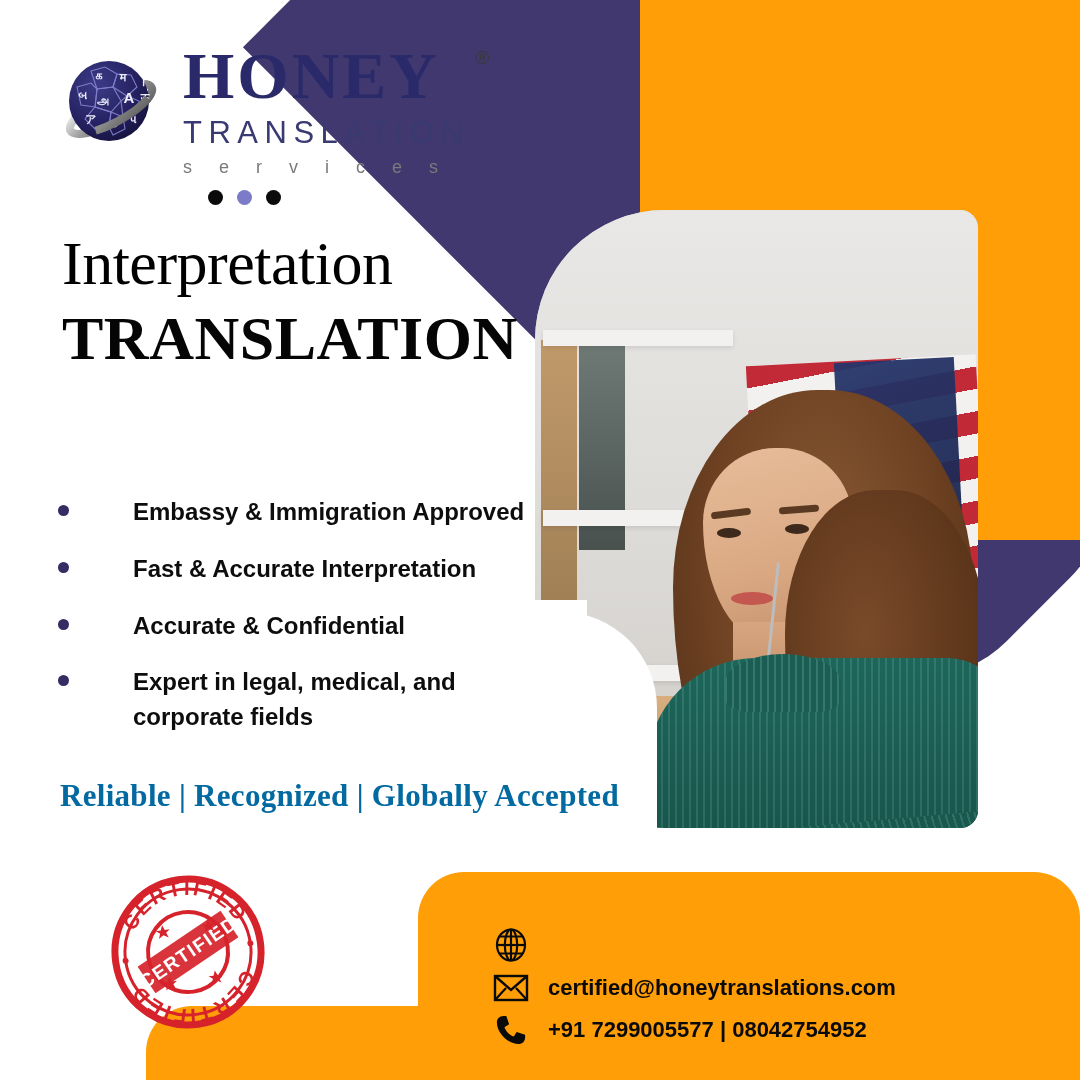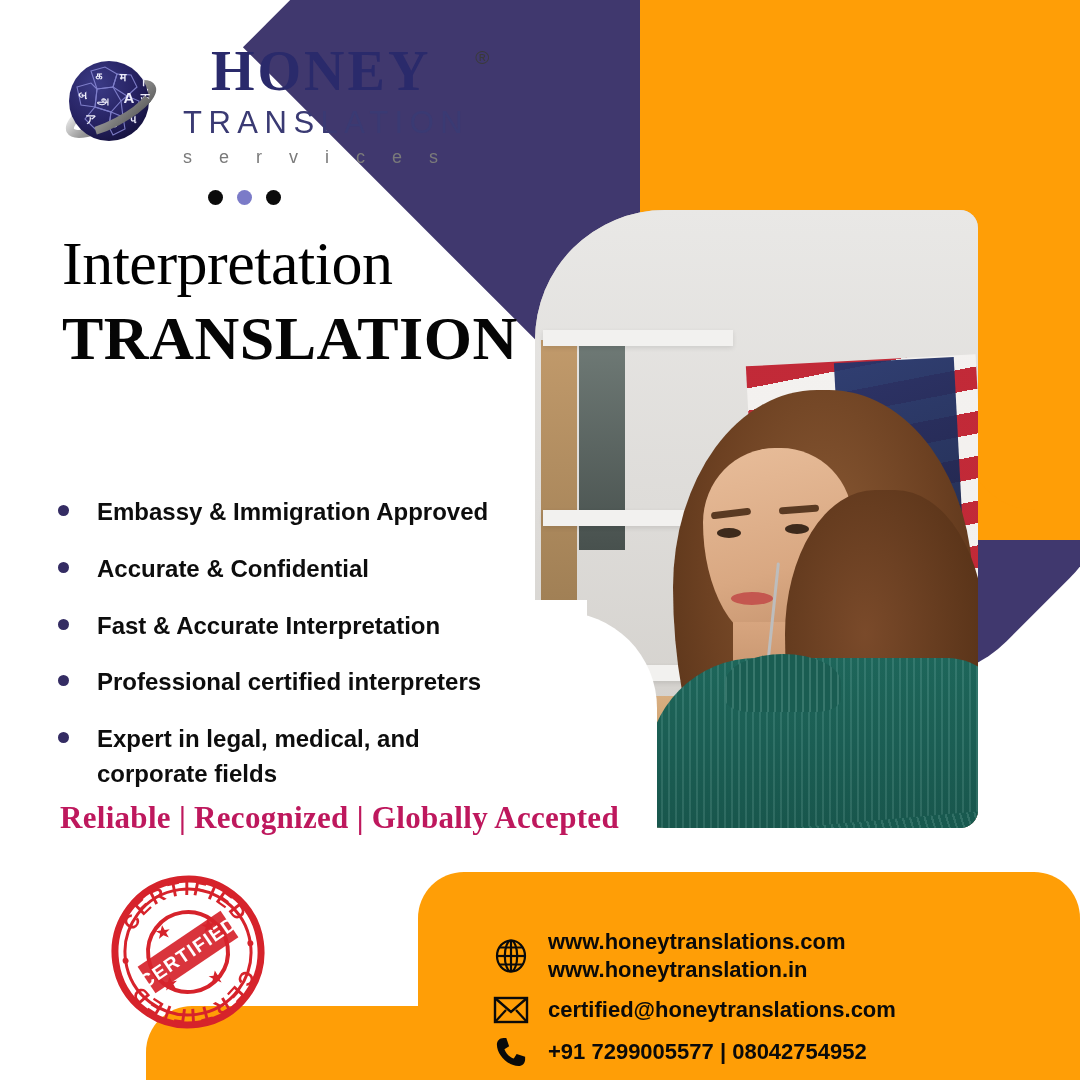"HONEY" .logo-honey { font-size: 56px -> 66px; margin-left: 28px -> none }
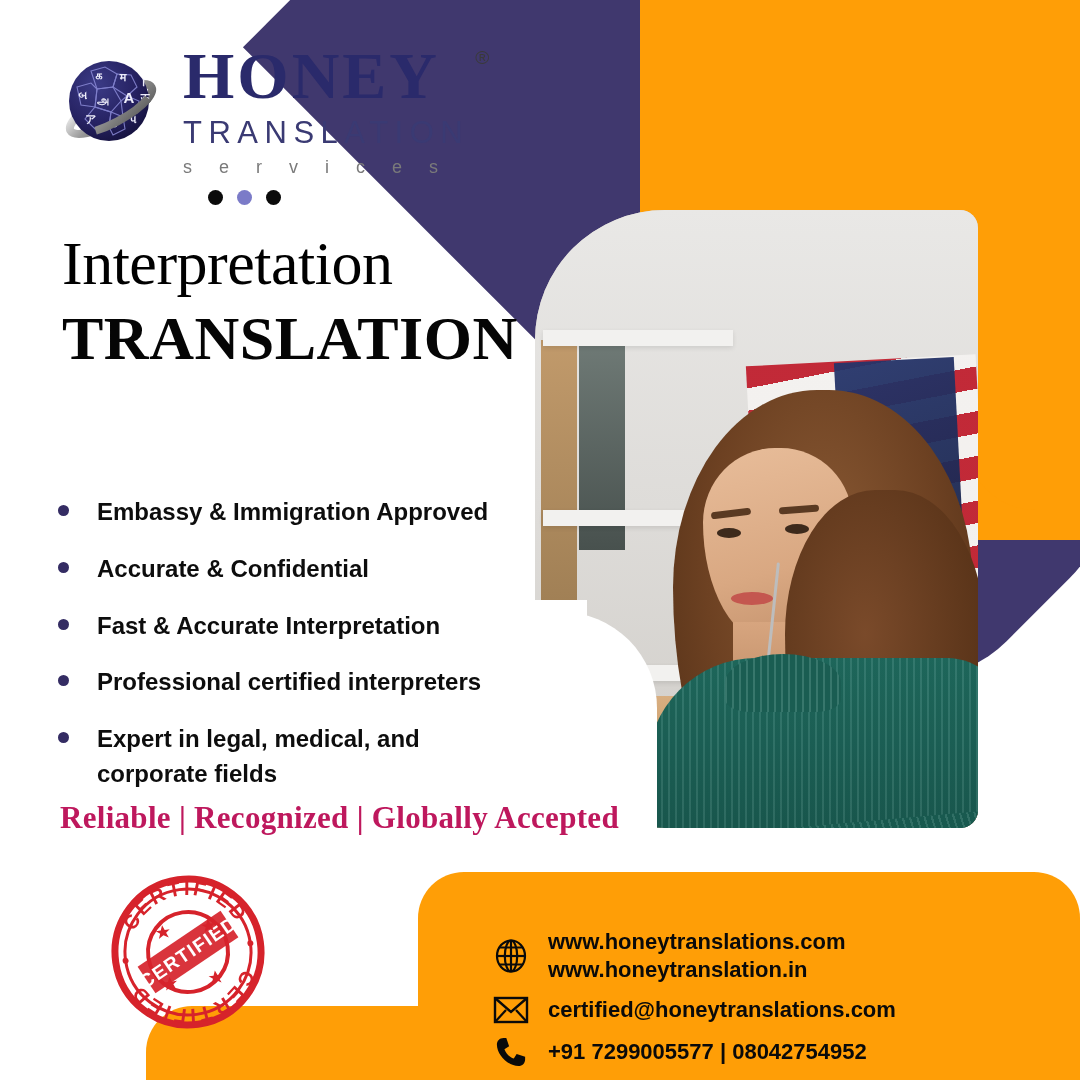"Embassy & Immigration Approved" .bullet-item { gap: none -> 36px }
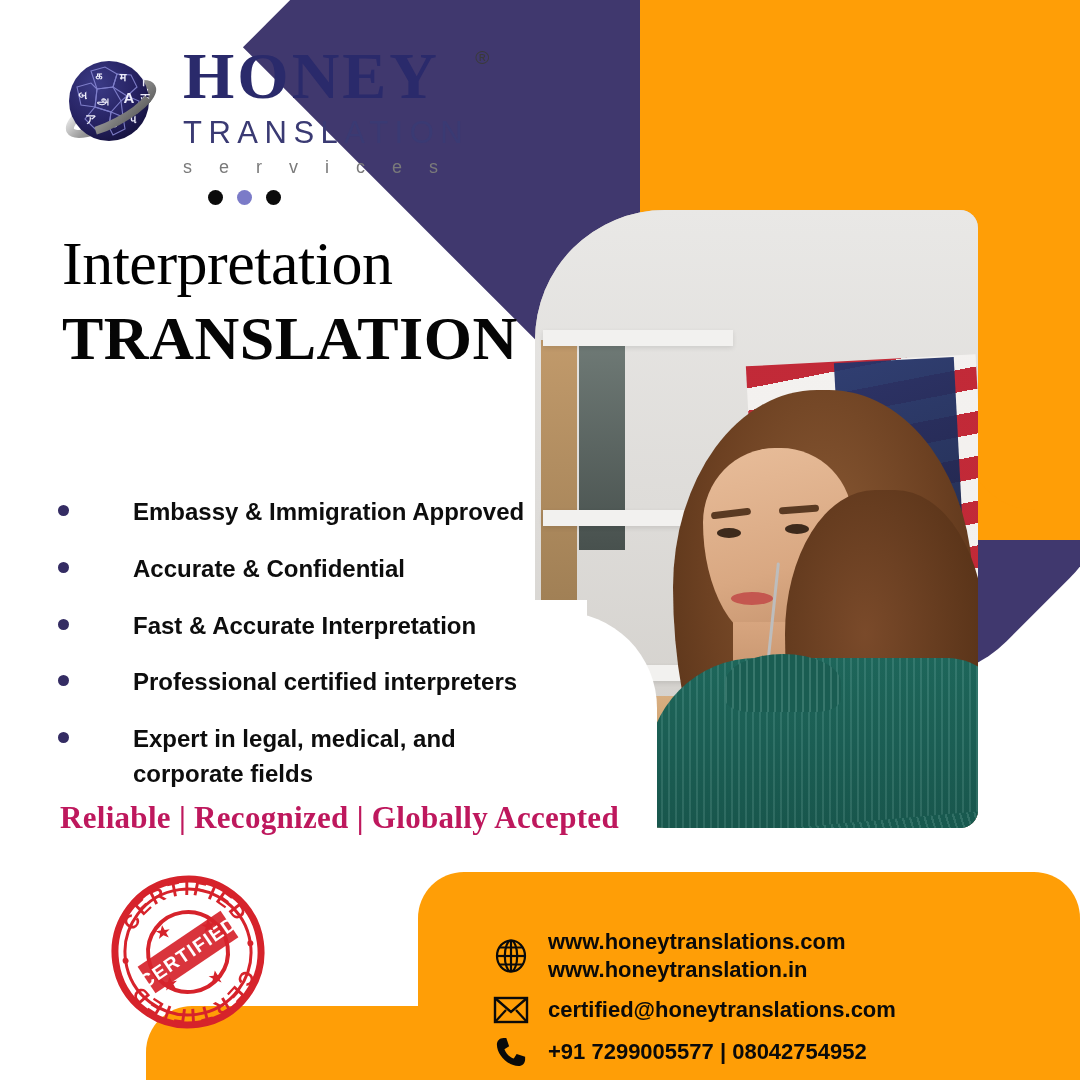"Accurate & Confidential" div.bullet-item { order: before "Fast & Accurate Interpretation" -> after "Fast & Accurate Interpretation" }
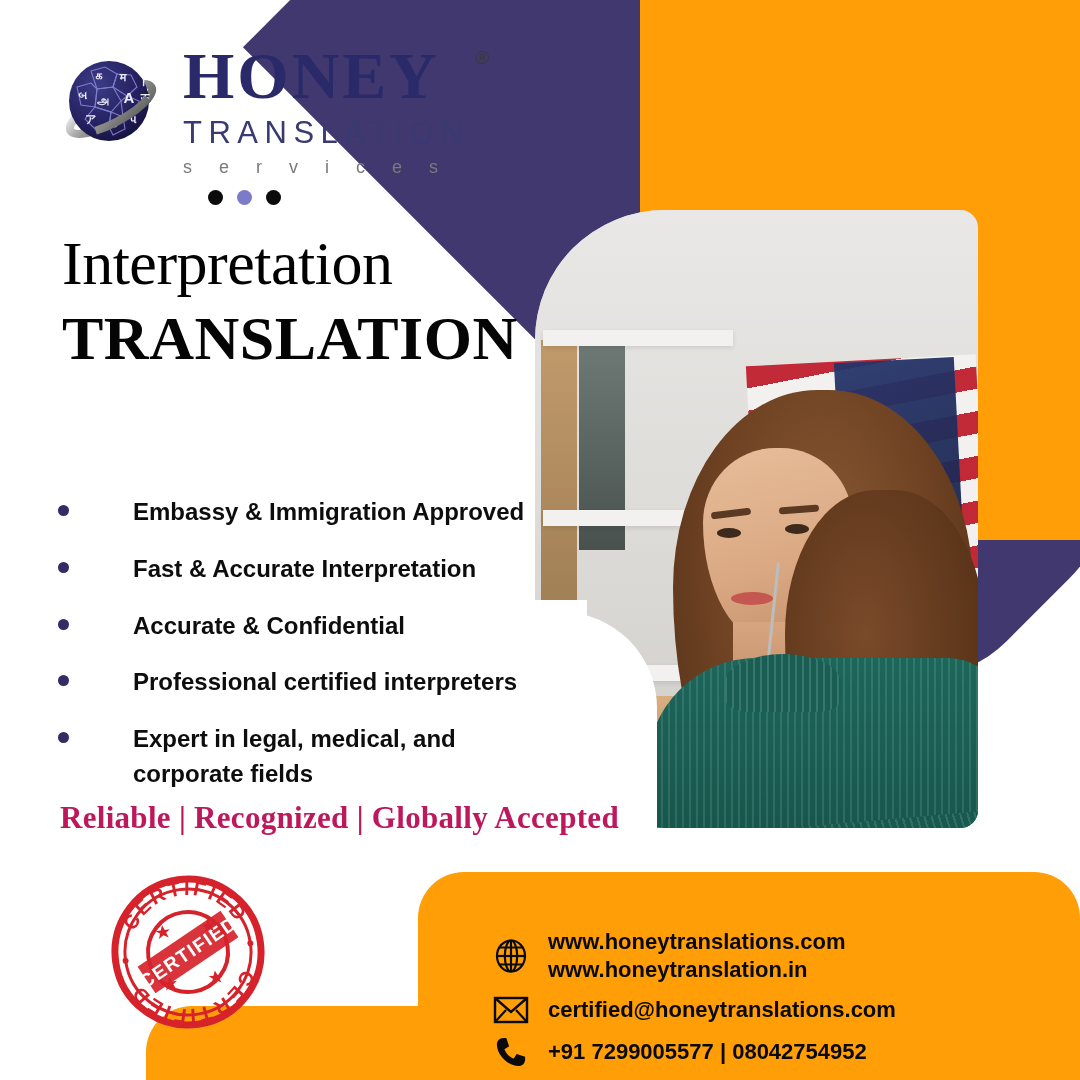"Professional certified interpreters" div.bullet-item { html: <div> <span></span> <span>Professional certified interpreters</span> </div> -> none }
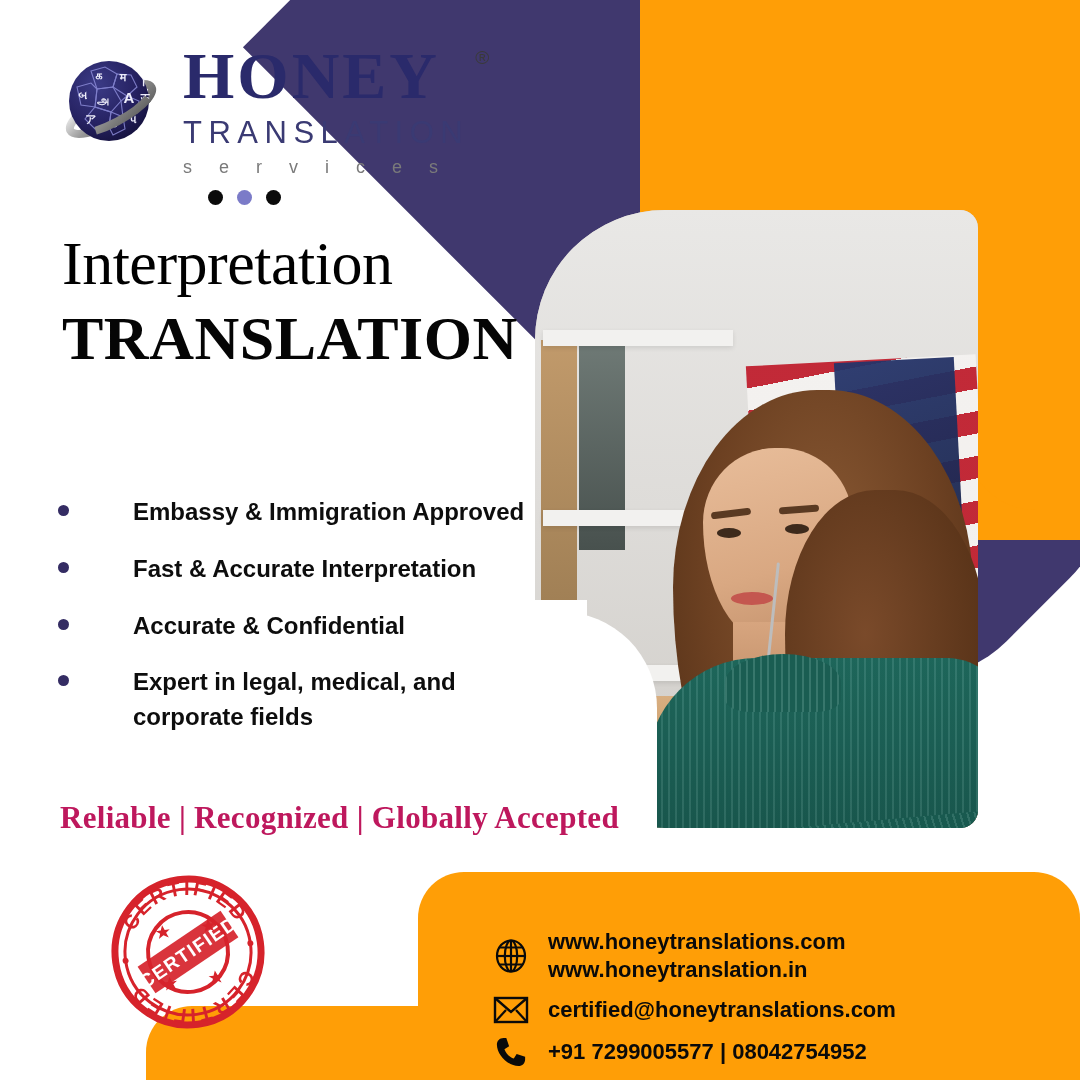"Reliable | Recognized | Globally" .tagline { color: #be185d -> #0369a1; top: 800px -> 778px }
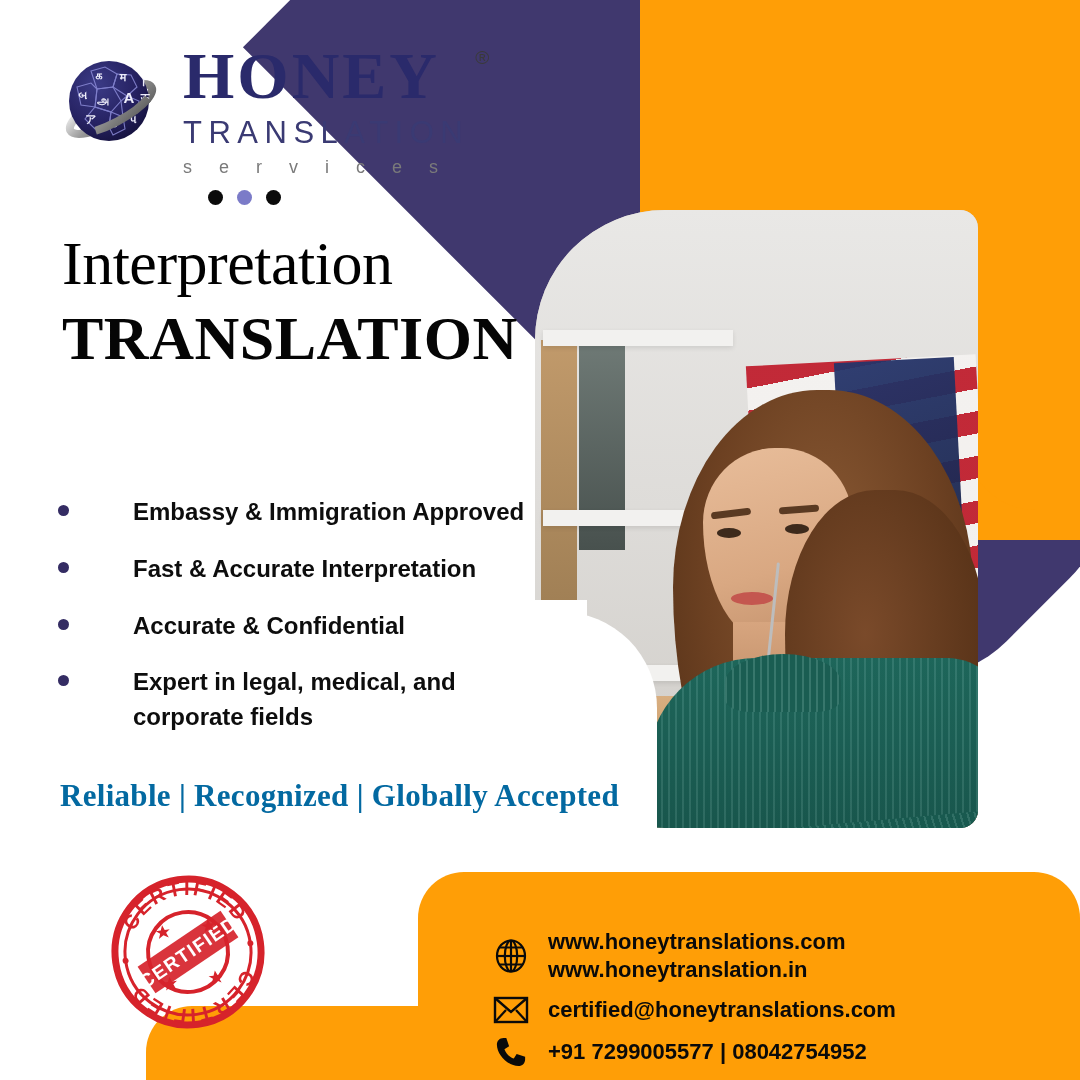"www.honeytranslations.com" span.contact-text { html: <span> <span>www.honeytranslations.com</span><br> <span>www.honeytranslation.in</span> </span> -> none }
